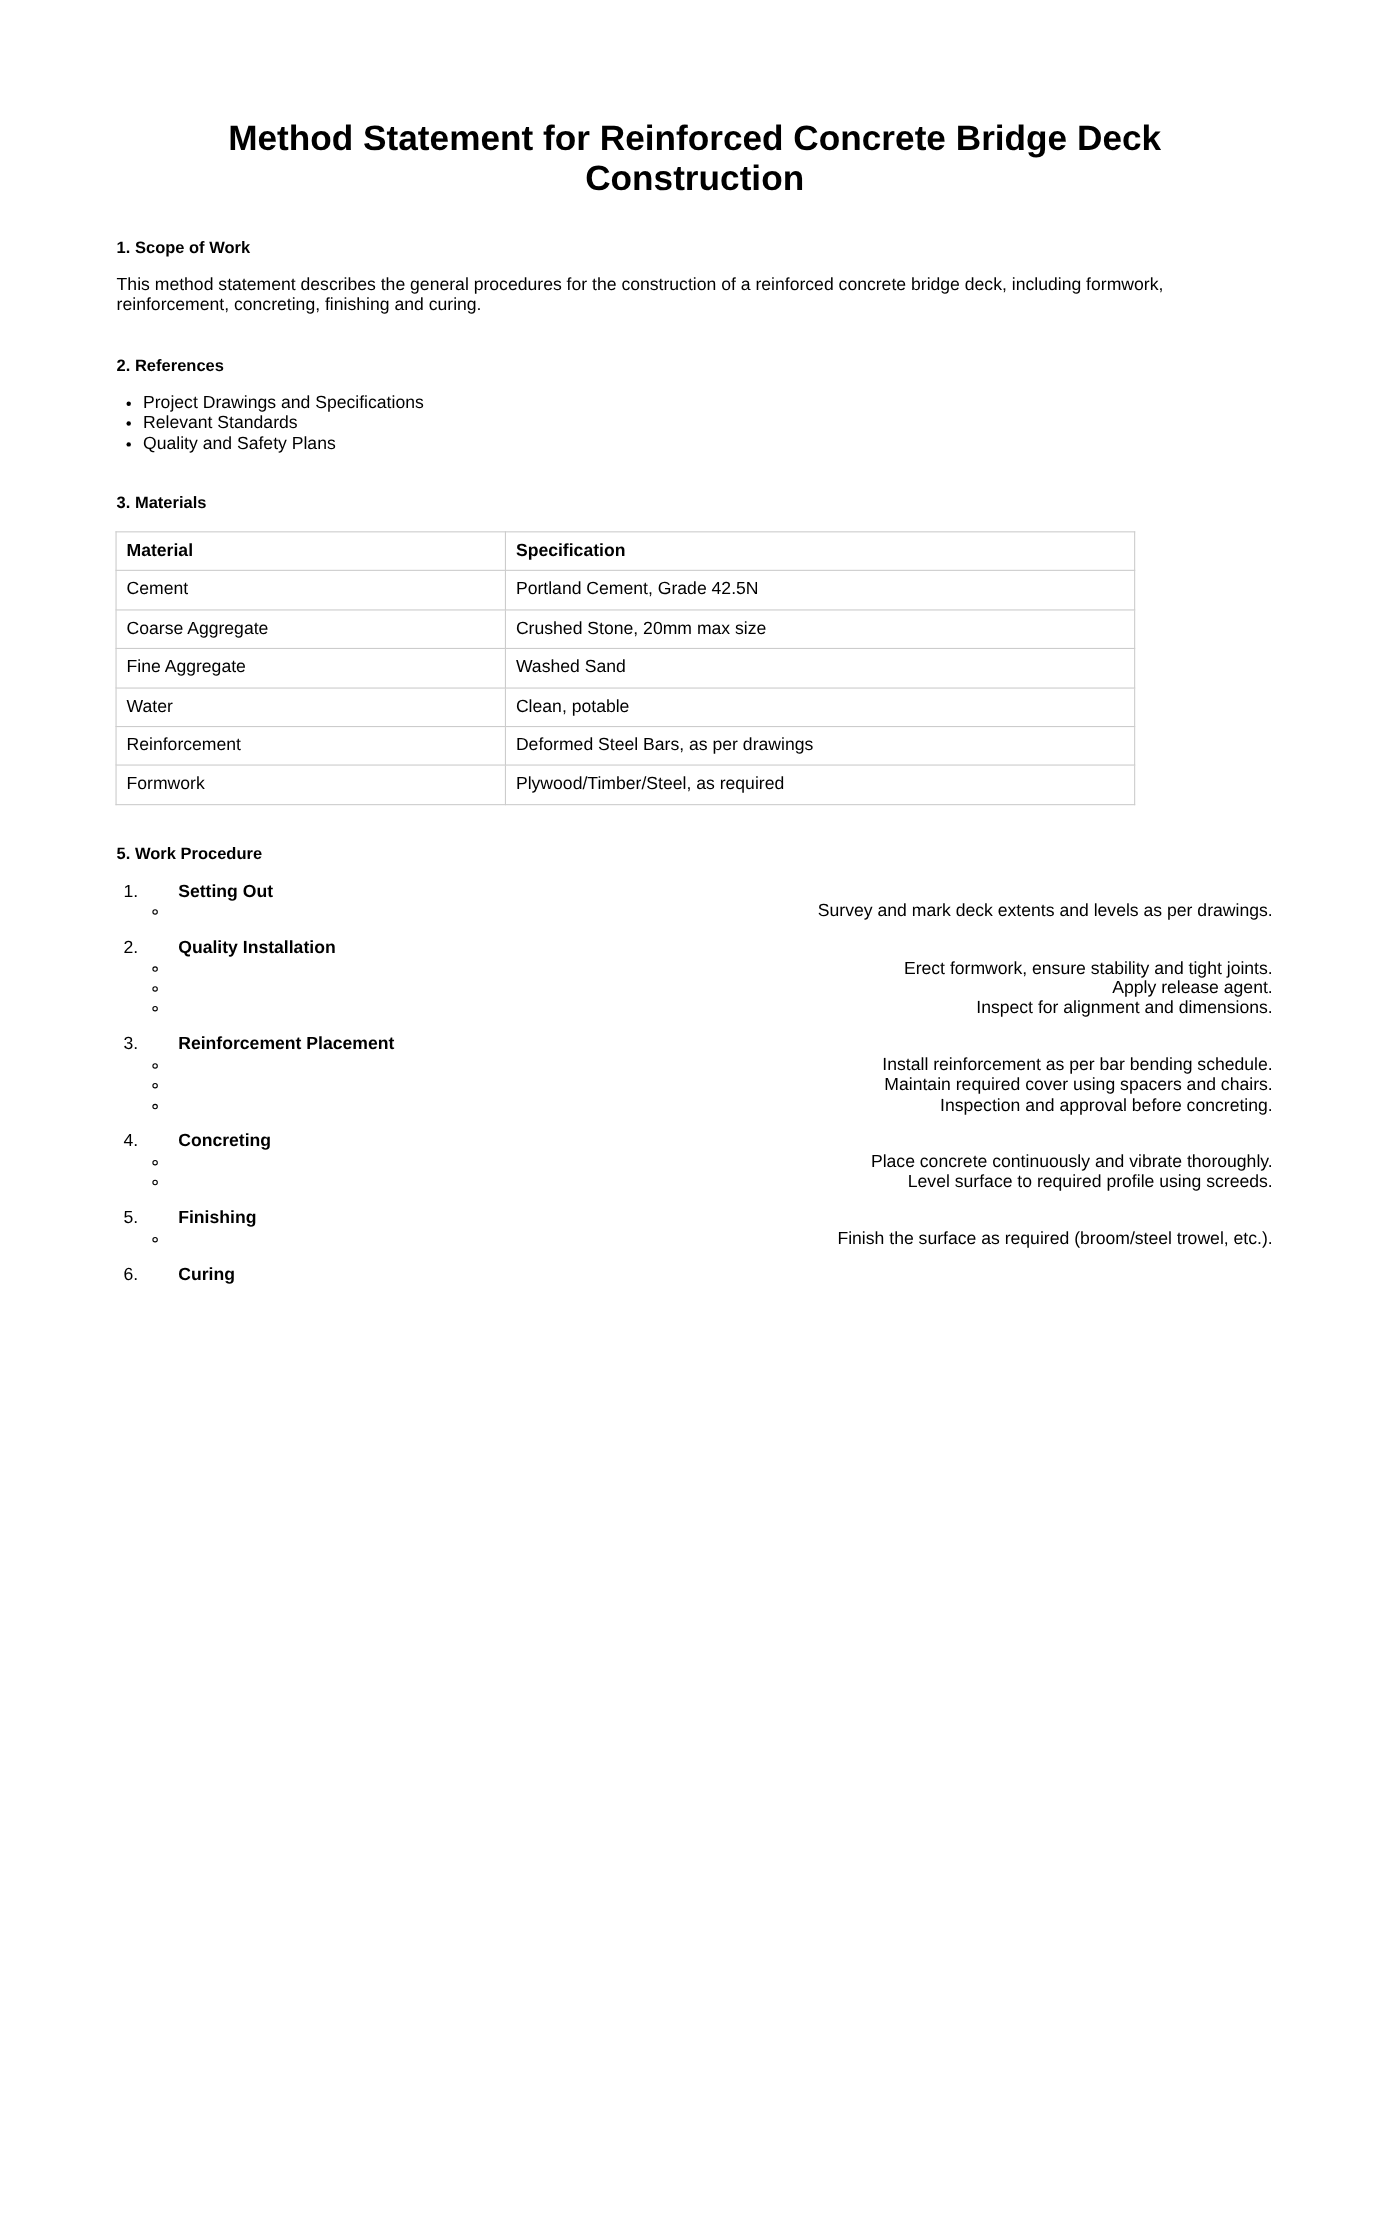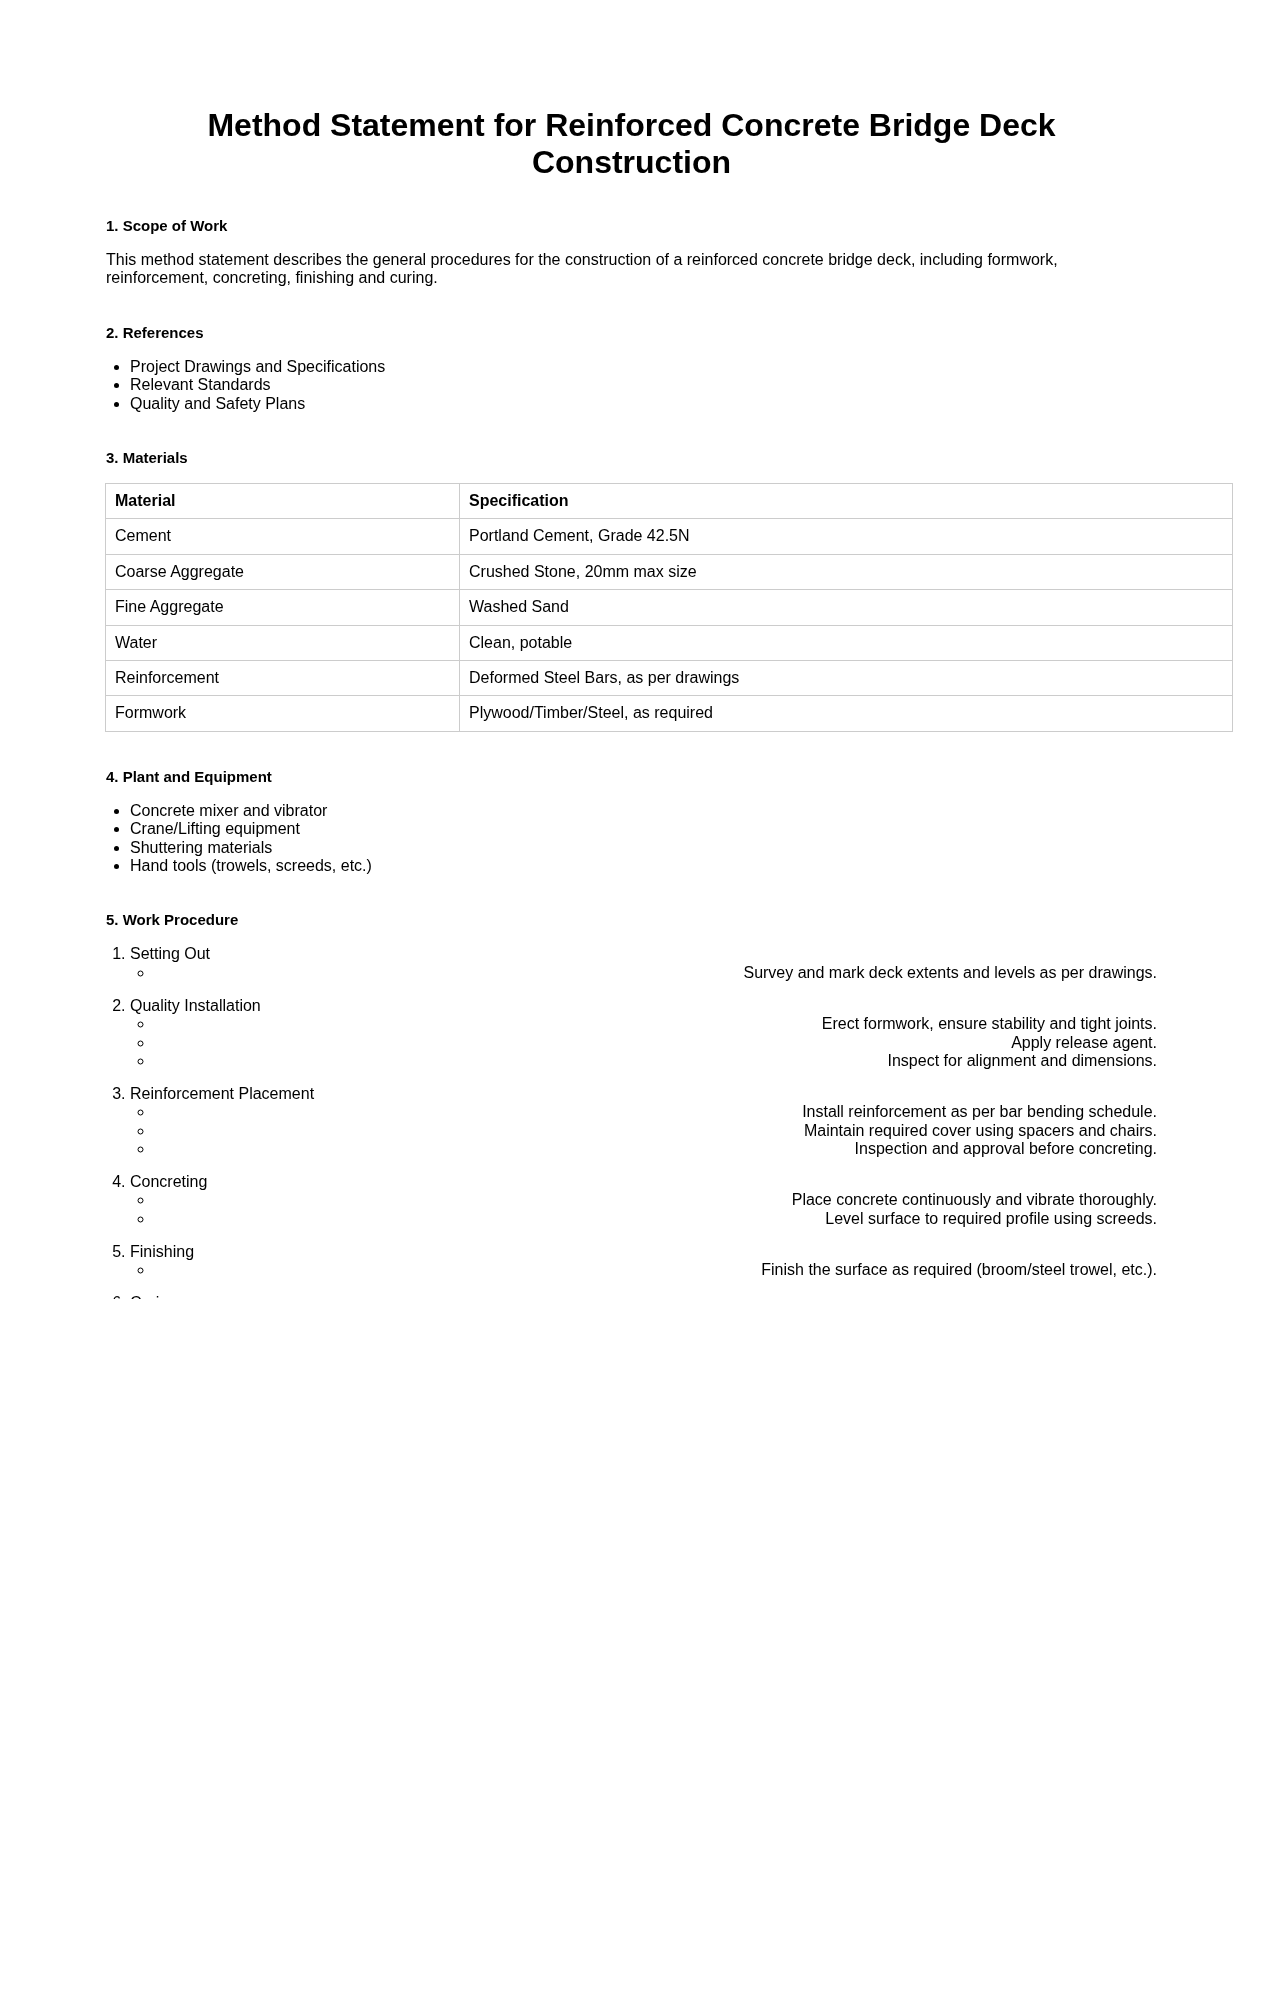"Material" table { width: 1128px -> 927px }
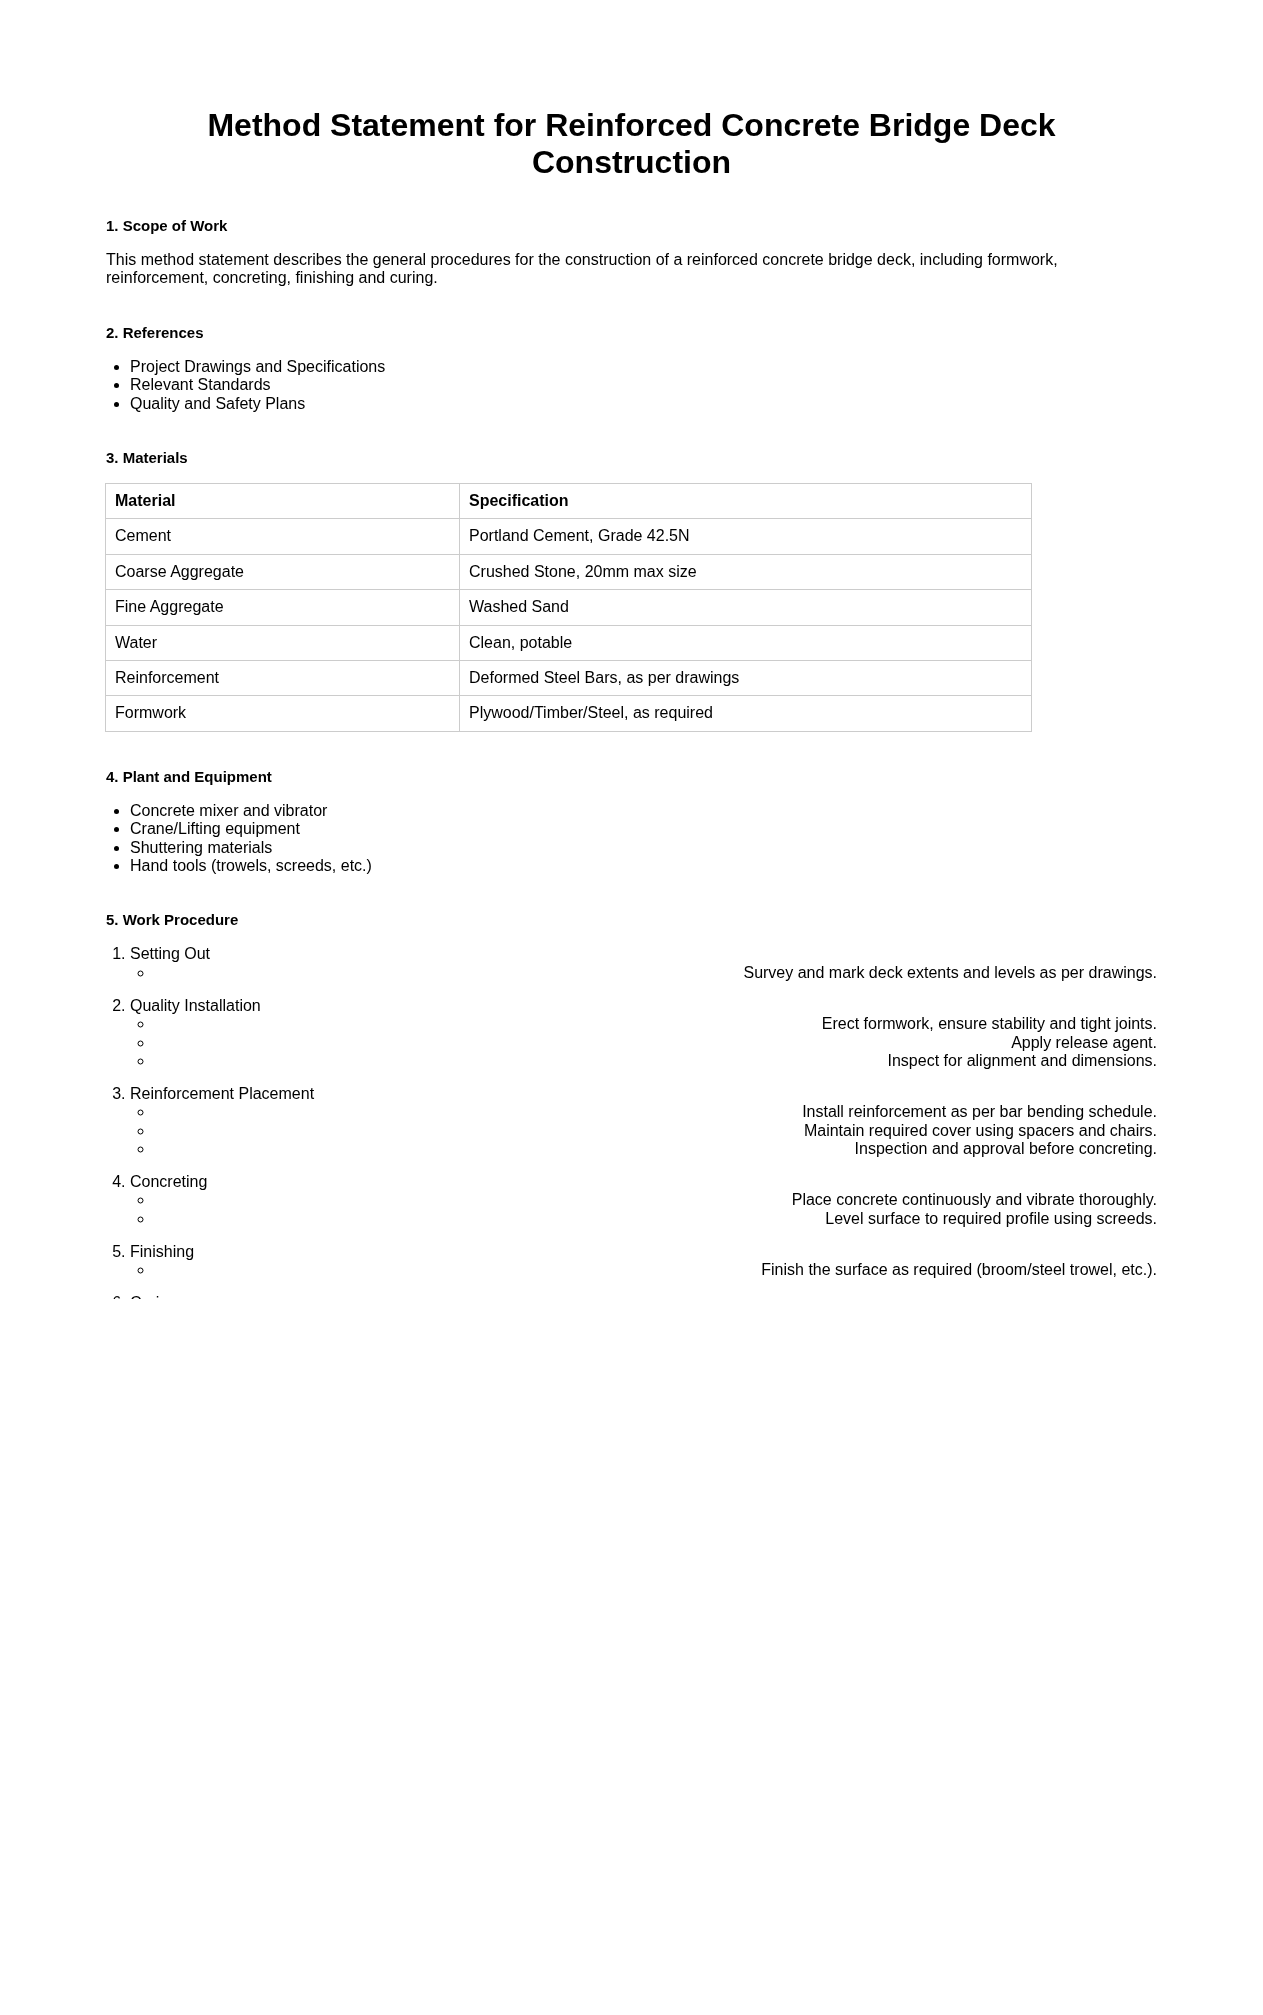"4. Plant and Equipment" section { html: <section> <h2>4. Plant and Equipment</h2> <ul> <li>Concrete mixer and vibrator</li> <li>Crane/Lifting equipment</li> <li>Shuttering materials</li> <li>Hand tools (trowels, screeds, etc.)</li> </ul> </section> -> none }
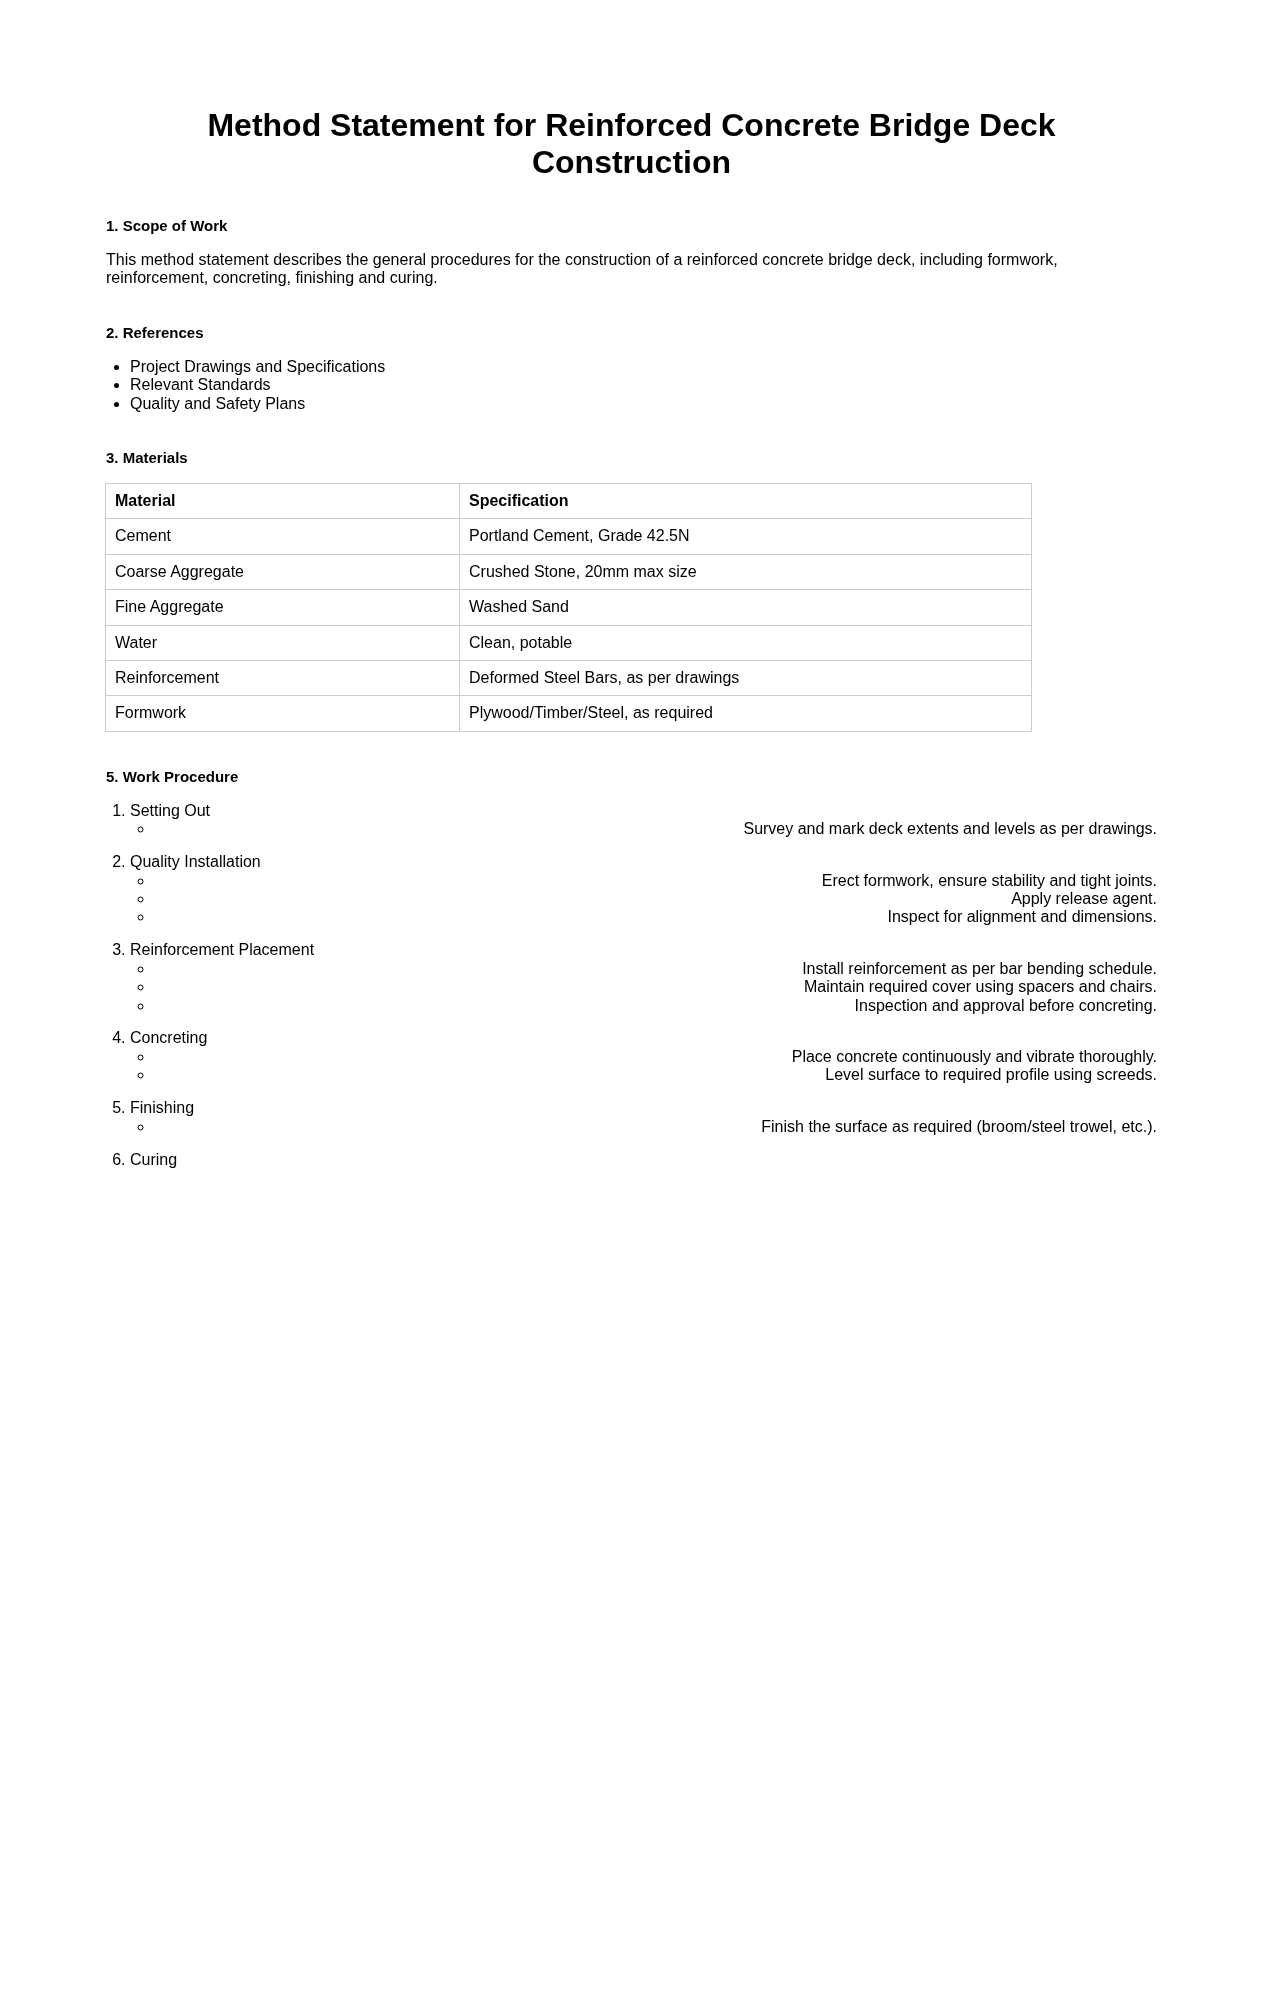"Setting Out" ol.procedure > li > strong { font-weight: normal -> bold; margin-left: none -> 32px }
